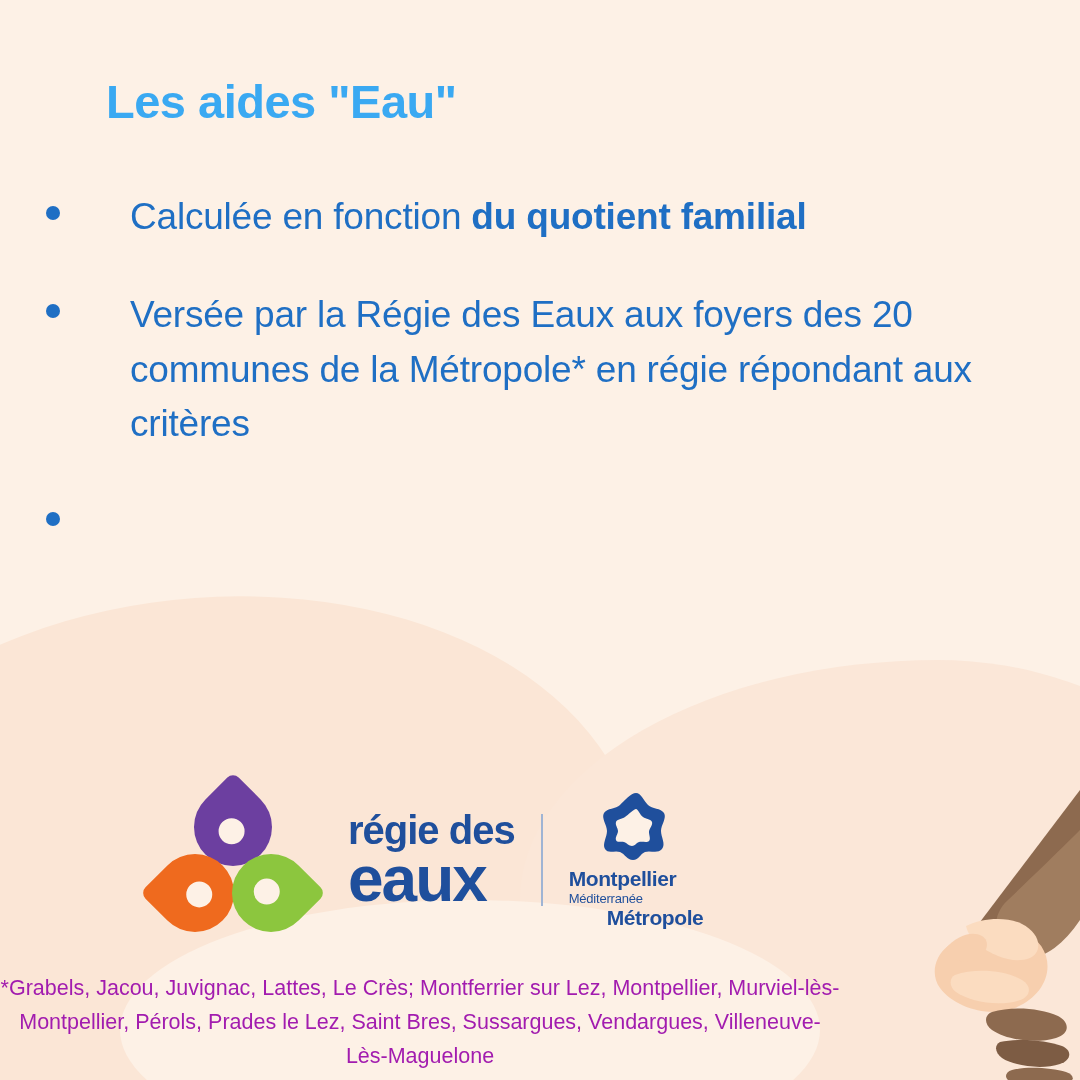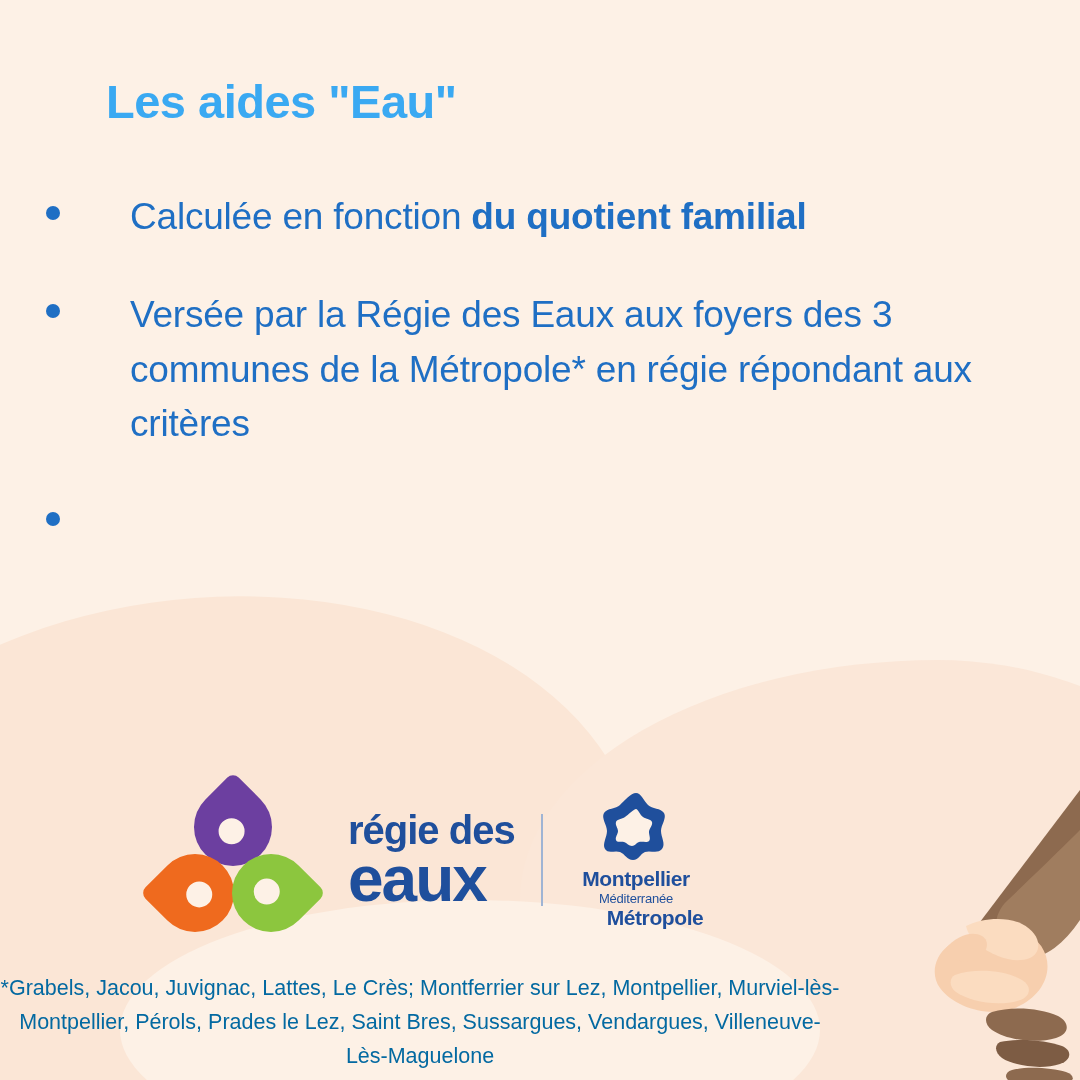"Versée par la Régie des" div.bullet-text { text: 3 -> 20 }
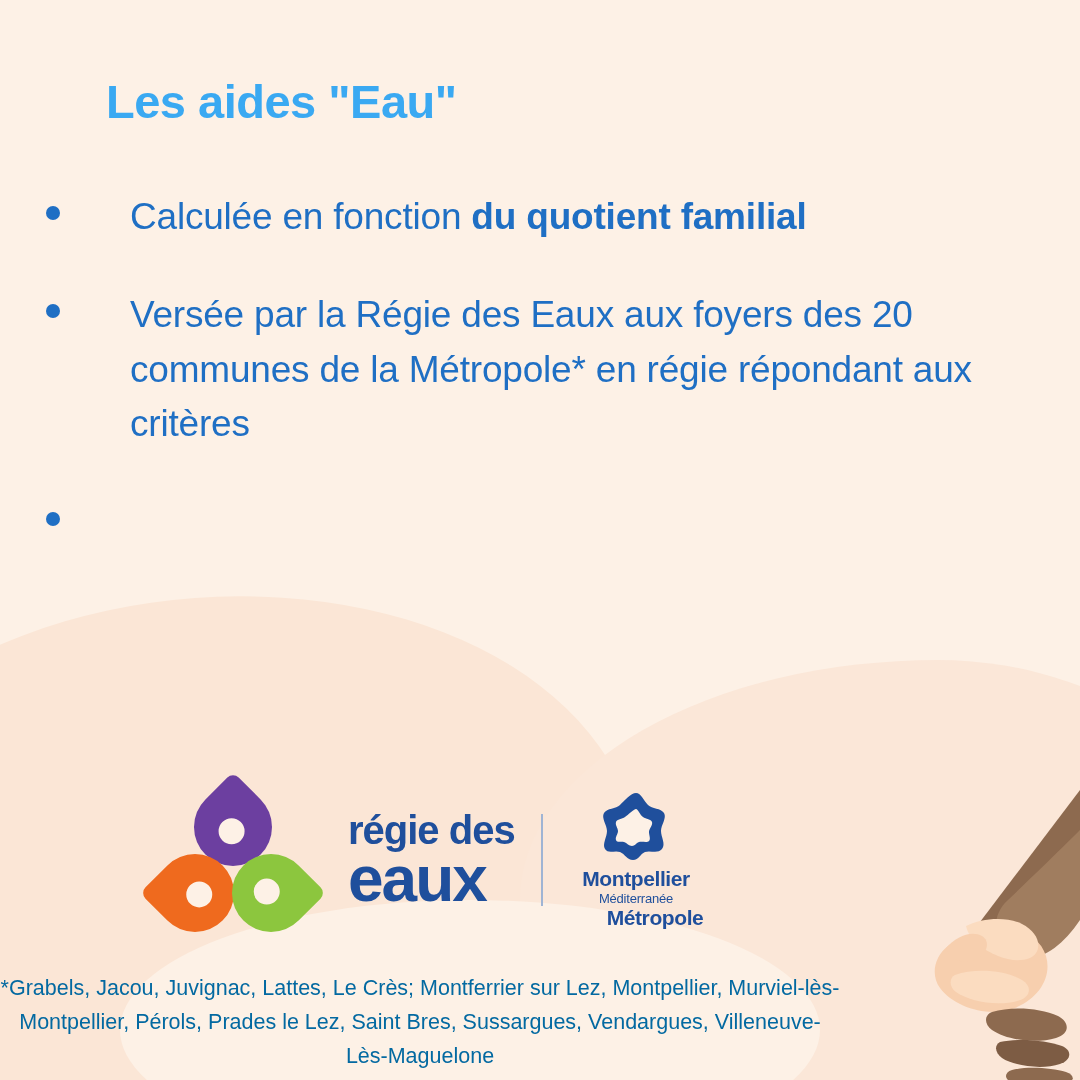"Montpellier" .mmm-logo { text-align: center -> left }
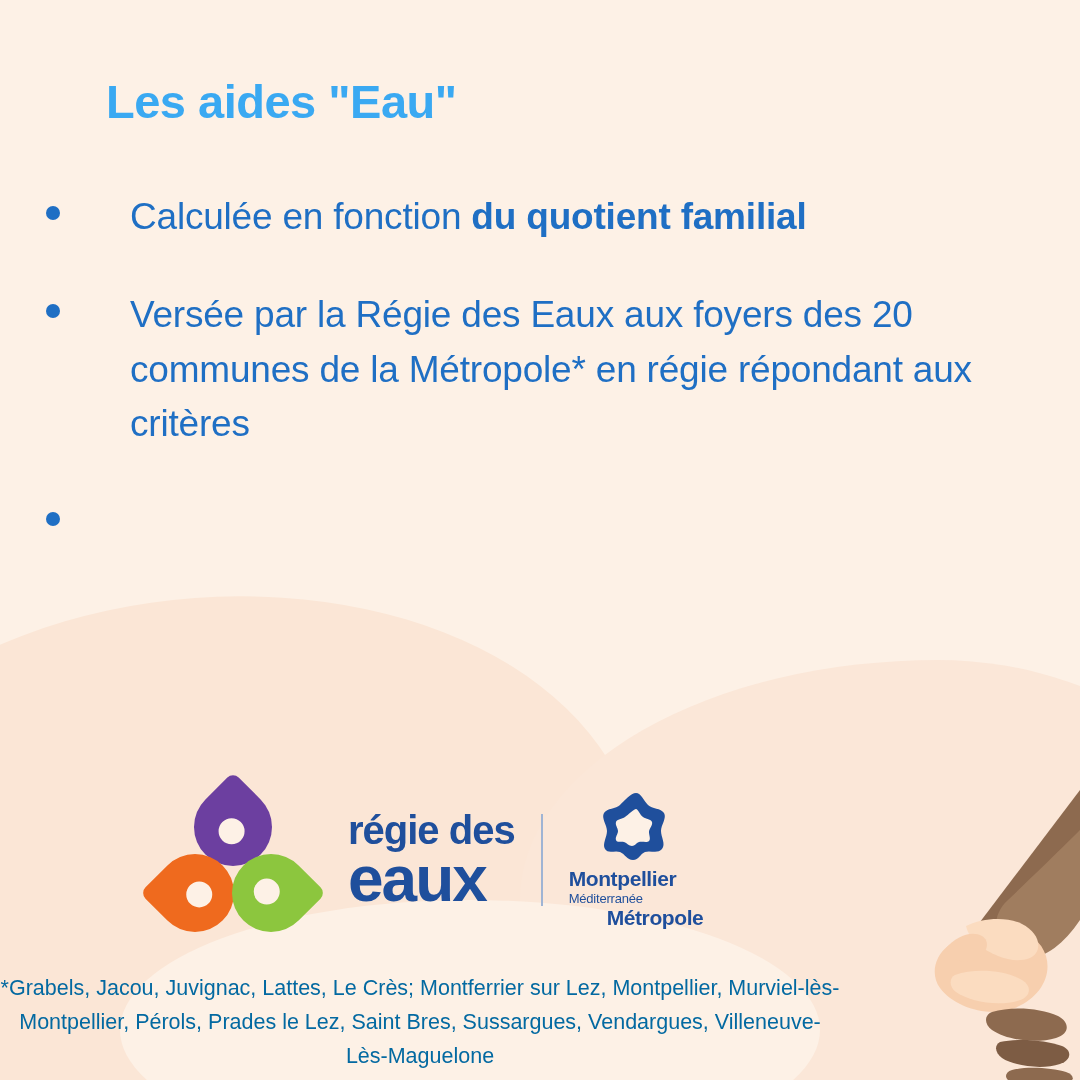"*Grabels, Jacou, Juvignac, Lattes, Le" .footnote { color: #0369a1 -> #a21caf }
